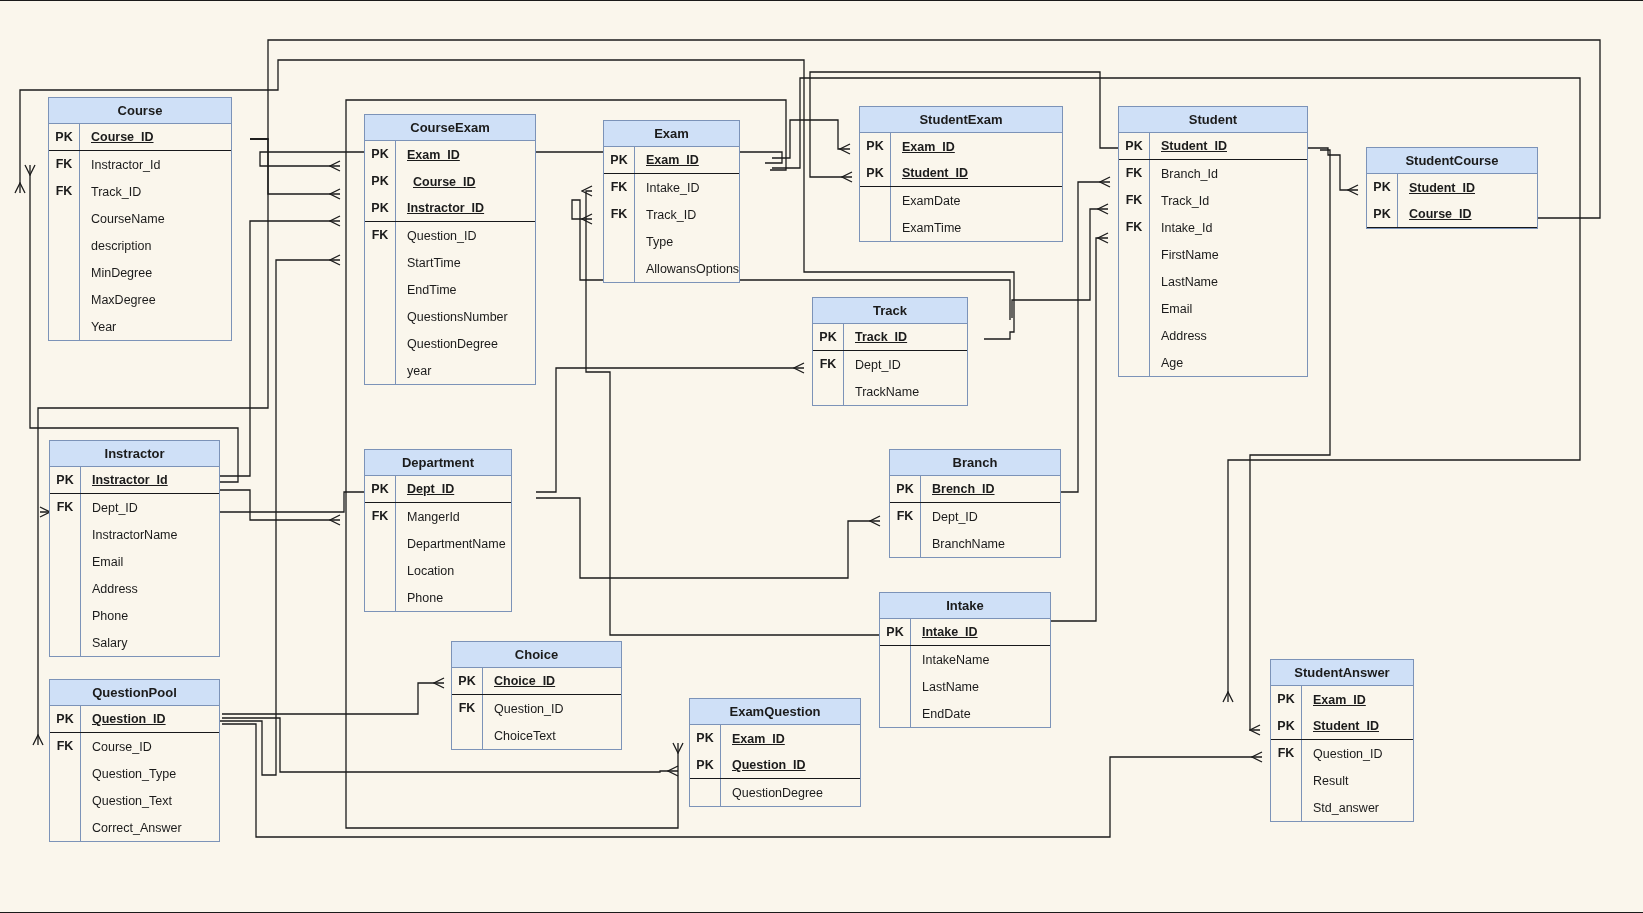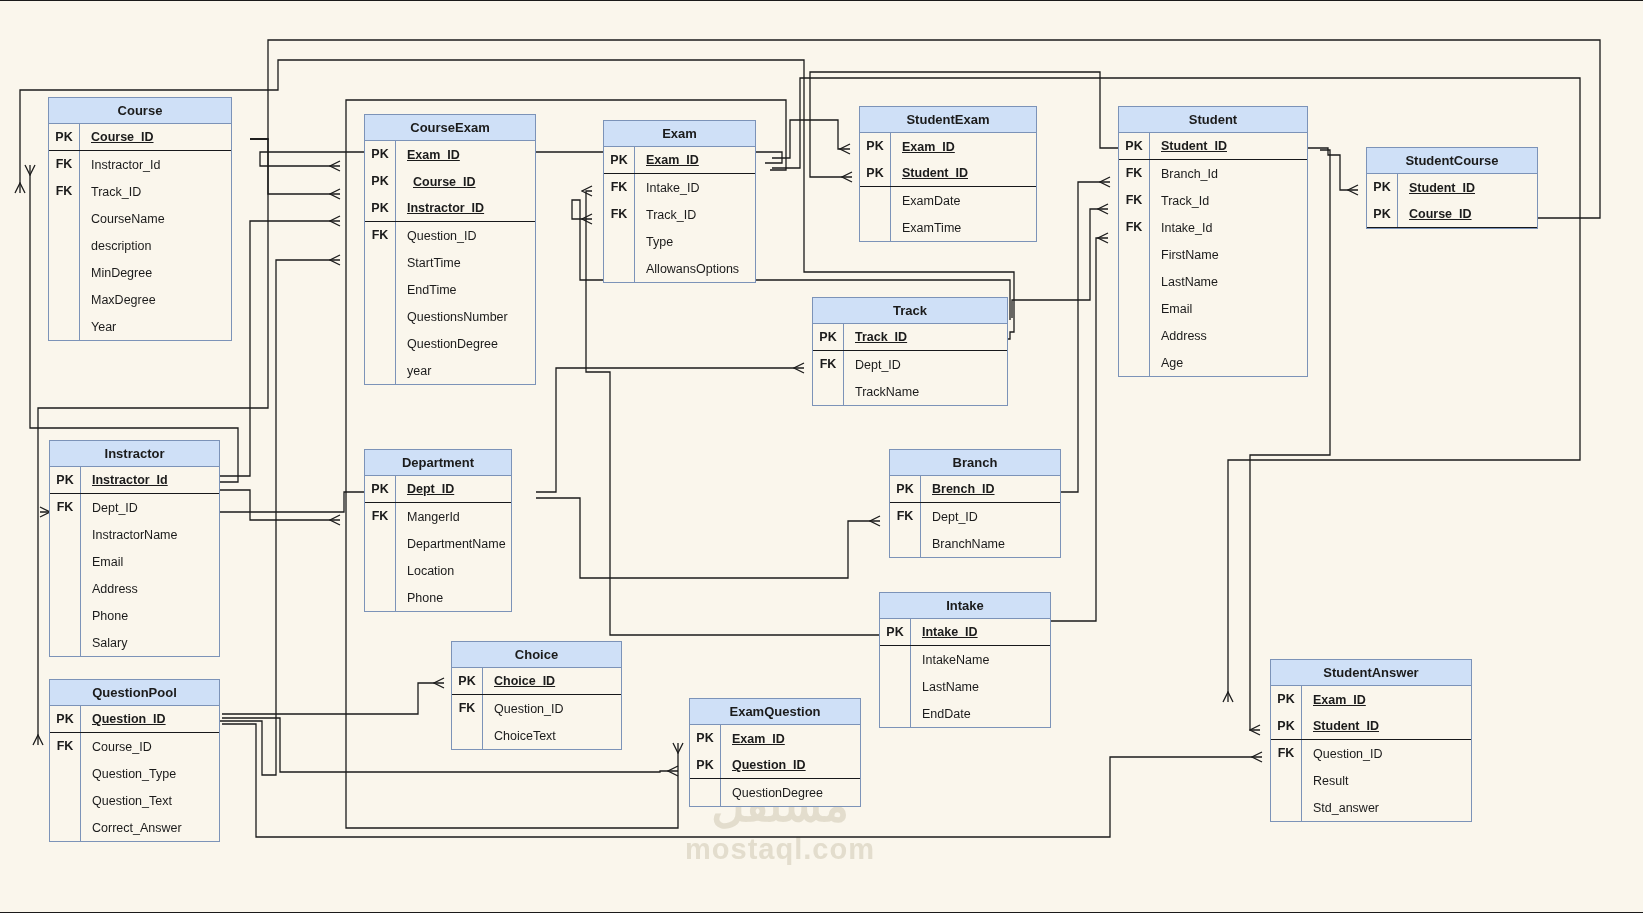"StudentExam" div.entity { width: 178px -> 204px }
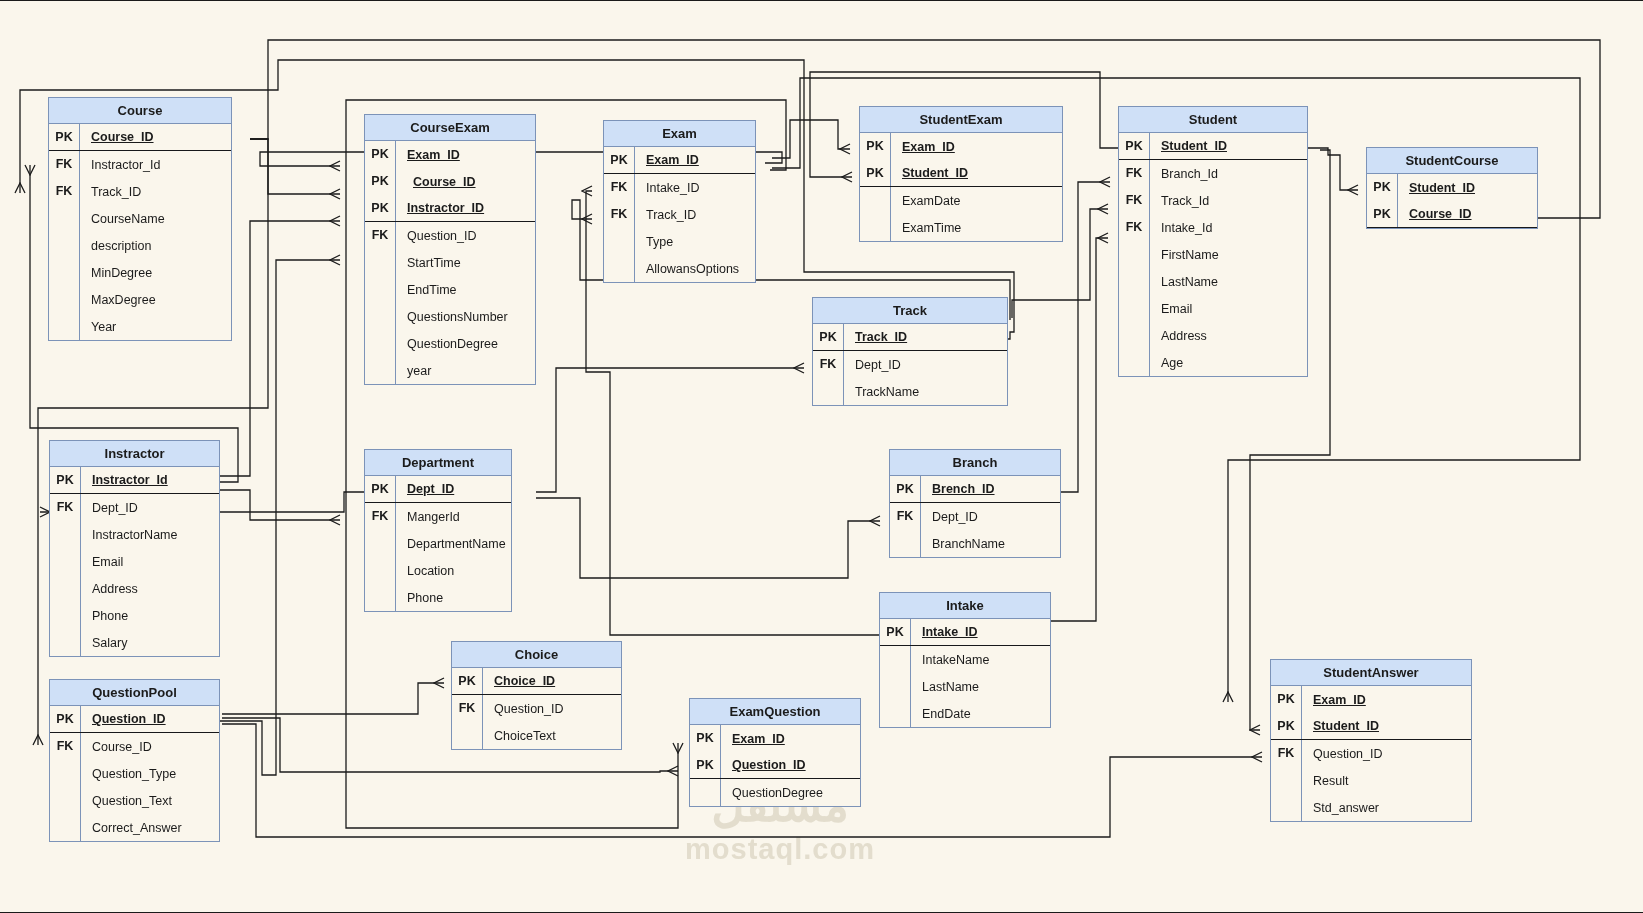"Exam" div.entity { width: 153px -> 137px }
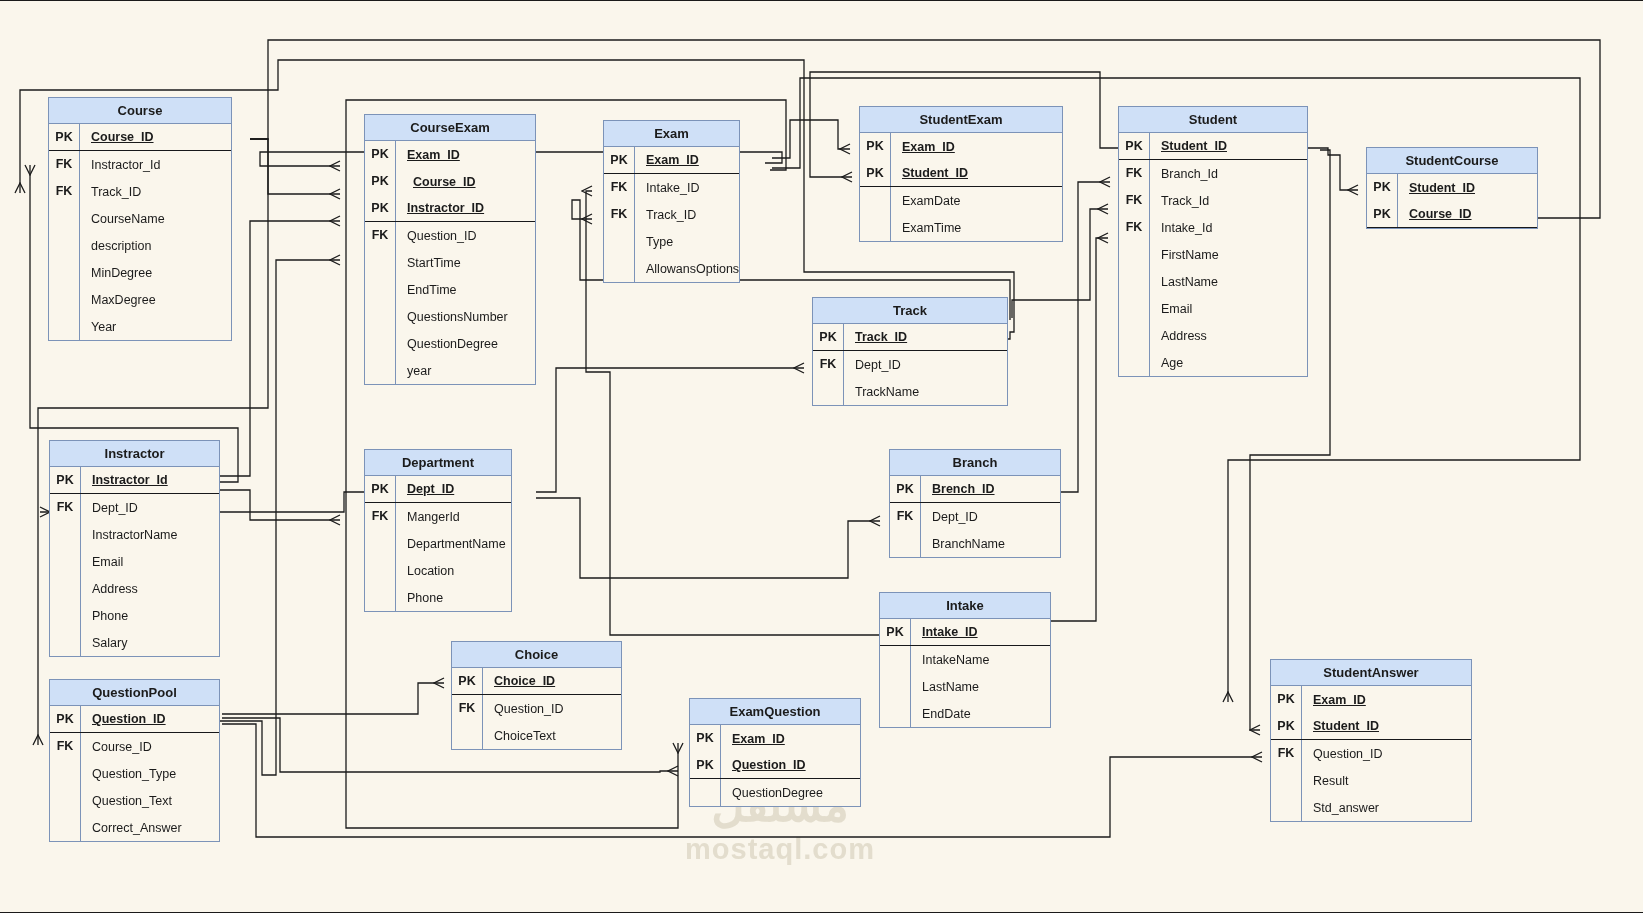"Track" div.entity { width: 196px -> 156px }
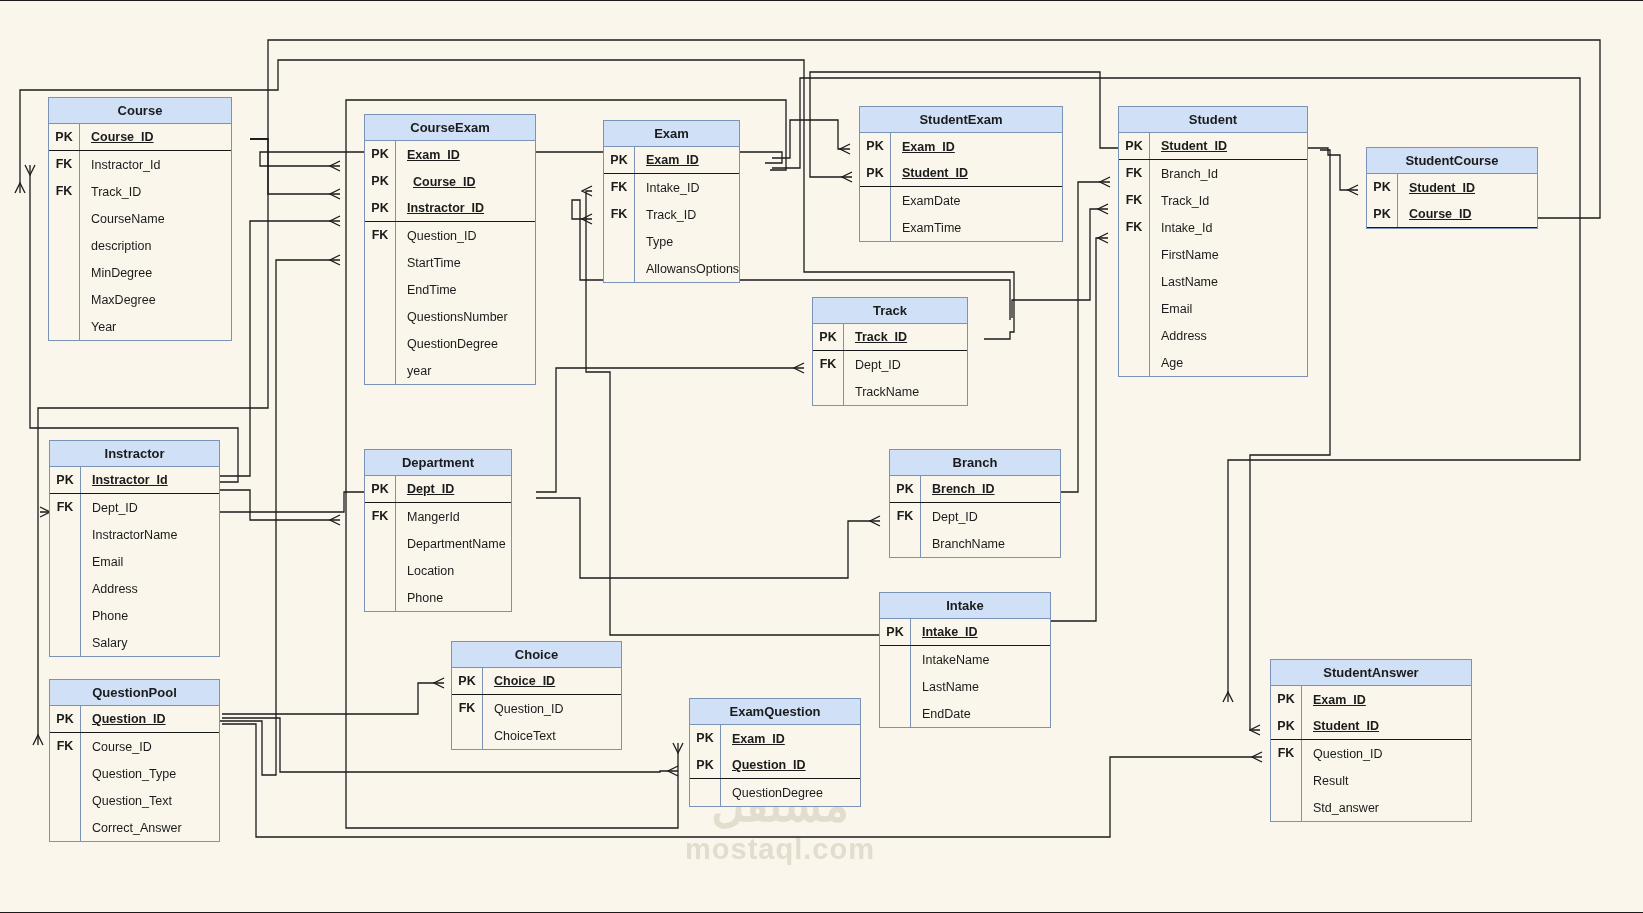"StudentAnswer" div.entity { width: 202px -> 144px }
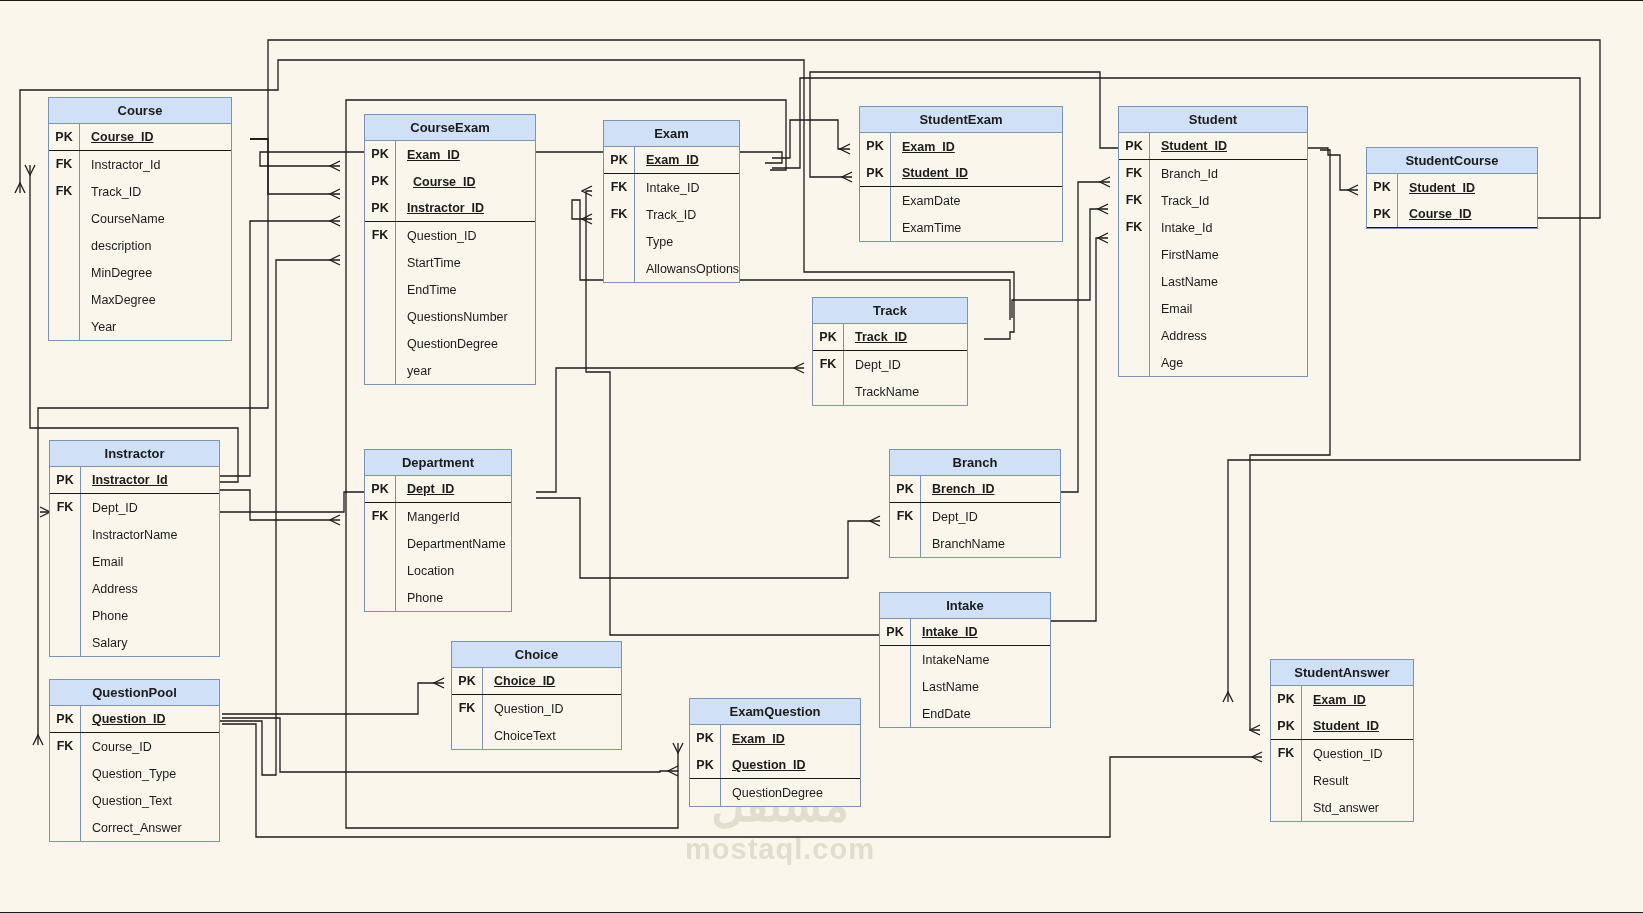"mostaql.com" div { html: <div> <div>مستقل</div> <div>mostaql.com</div> </div> -> none }
